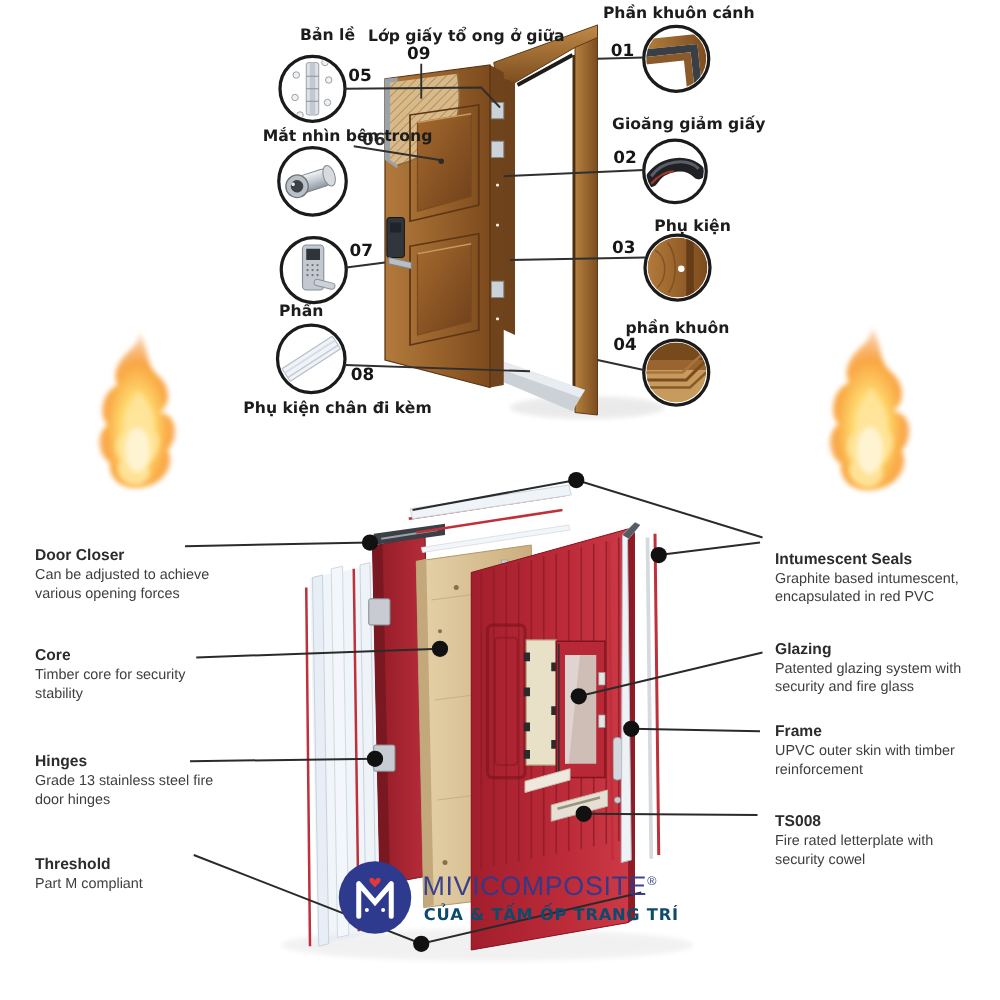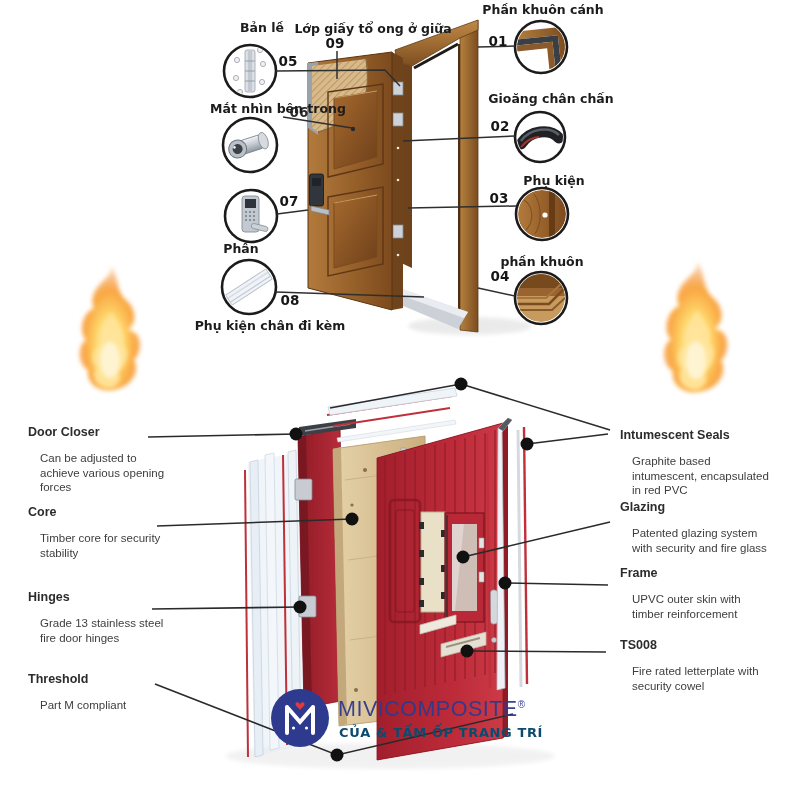"Gioăng chân chấn" div.lbl { text: chân chấn -> giảm giấy }
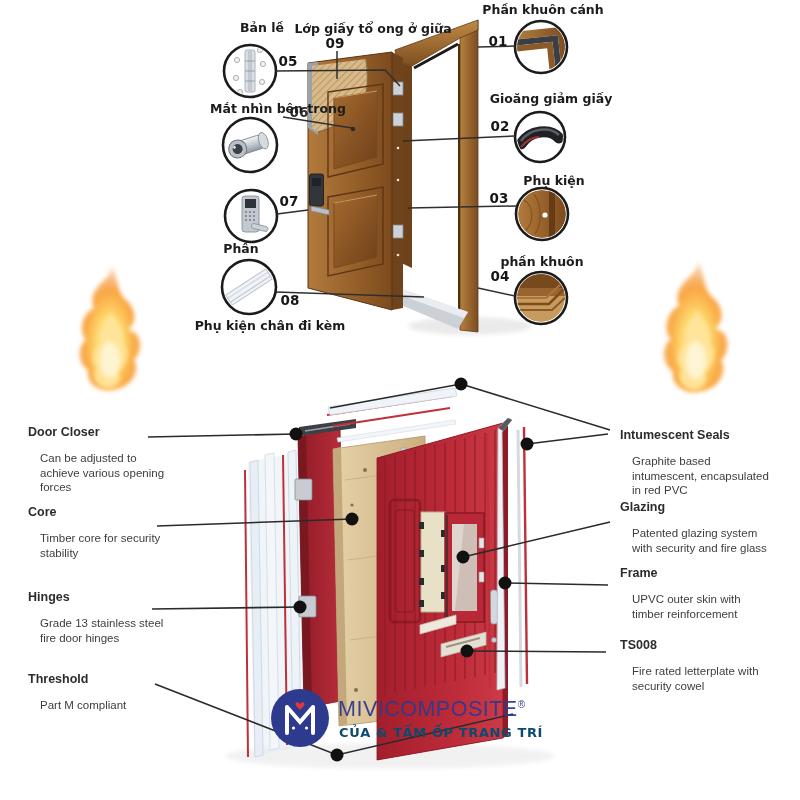"Door Closer" .feat h4 { margin: 4px 0 2px 0 -> 16px 0 2px 0 }
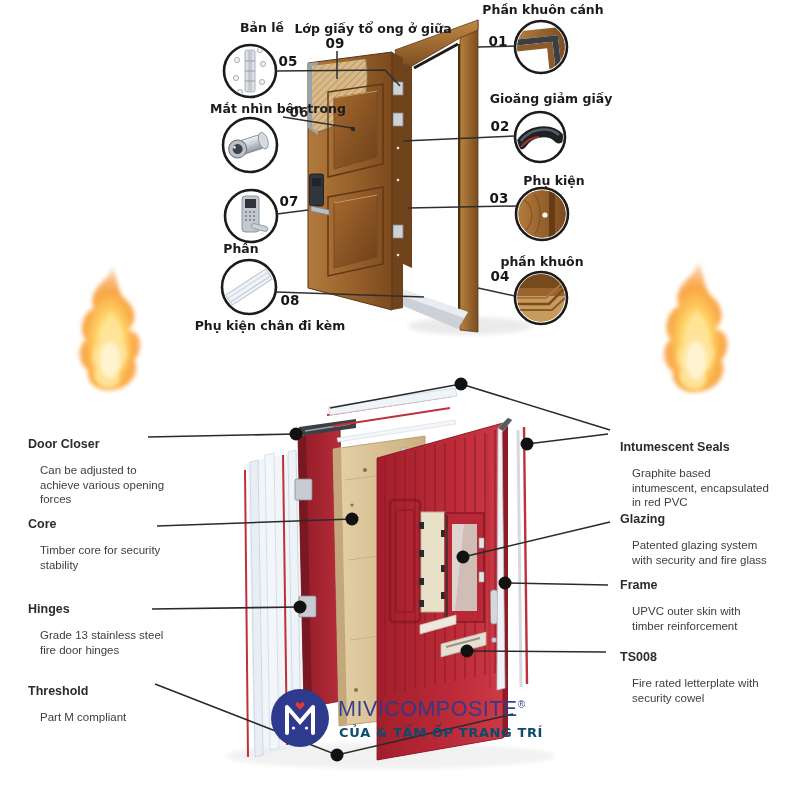"Can be adjusted to achieve" .feat p { margin: 12px -> 0 }
